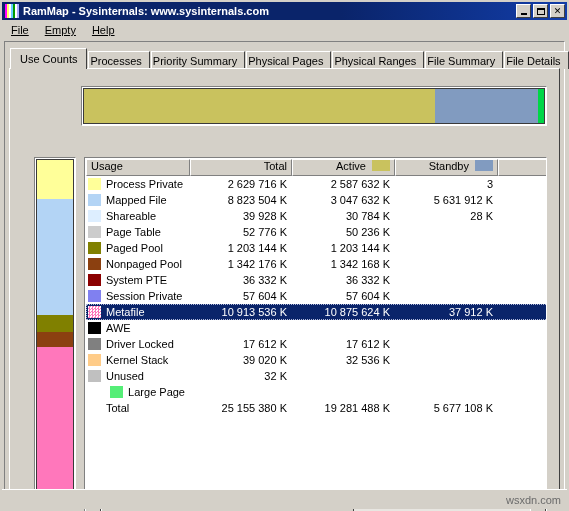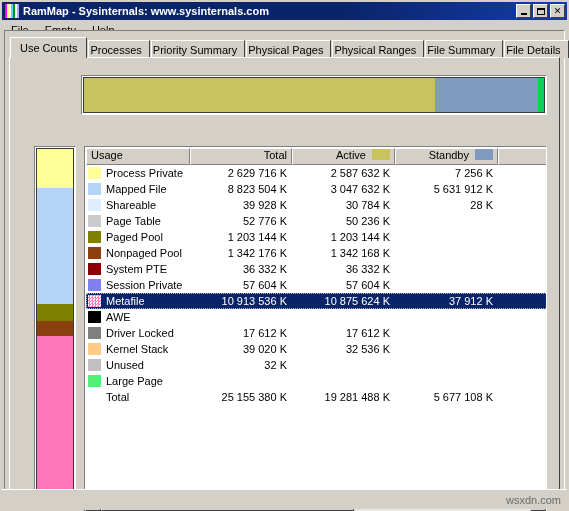"Use Counts" .client { top: 30px -> 41px }
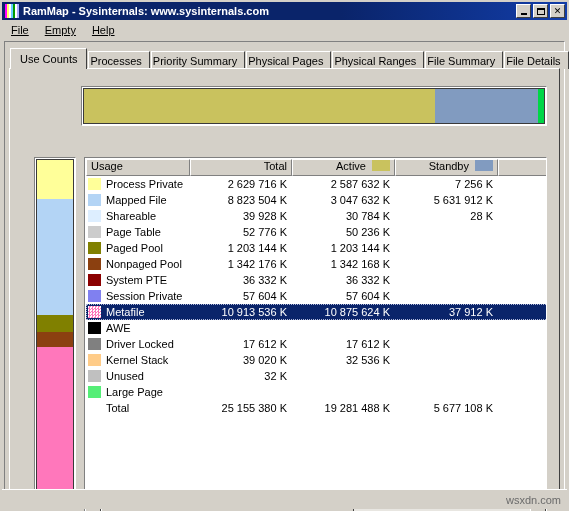"7 256 K" div.cell { html: <div>7 256 K</div> -> none }
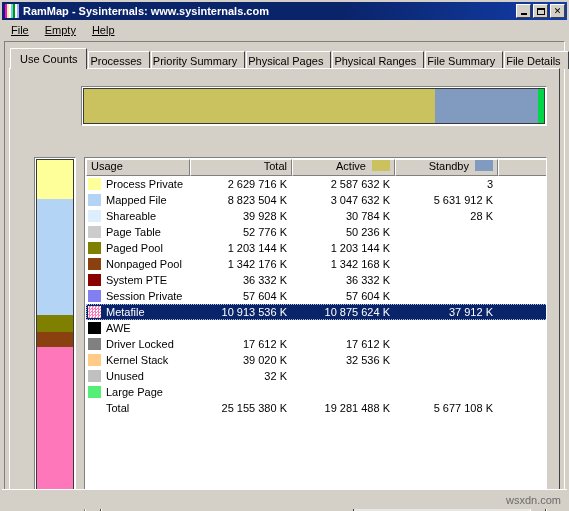"Large Page" div.cell { justify-content: none -> flex-end }
